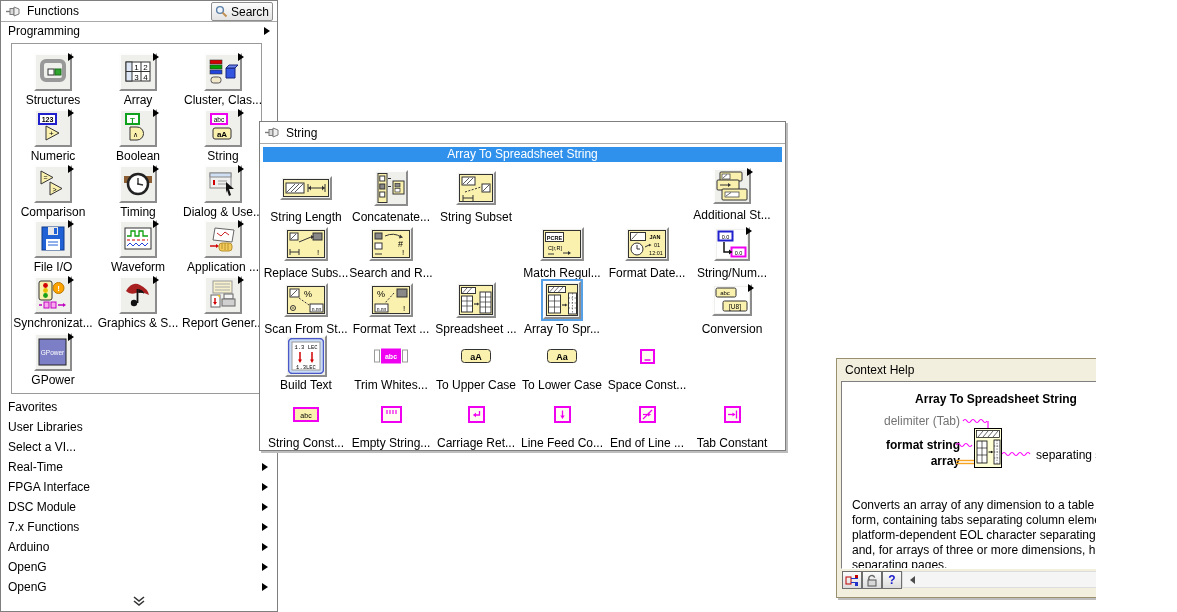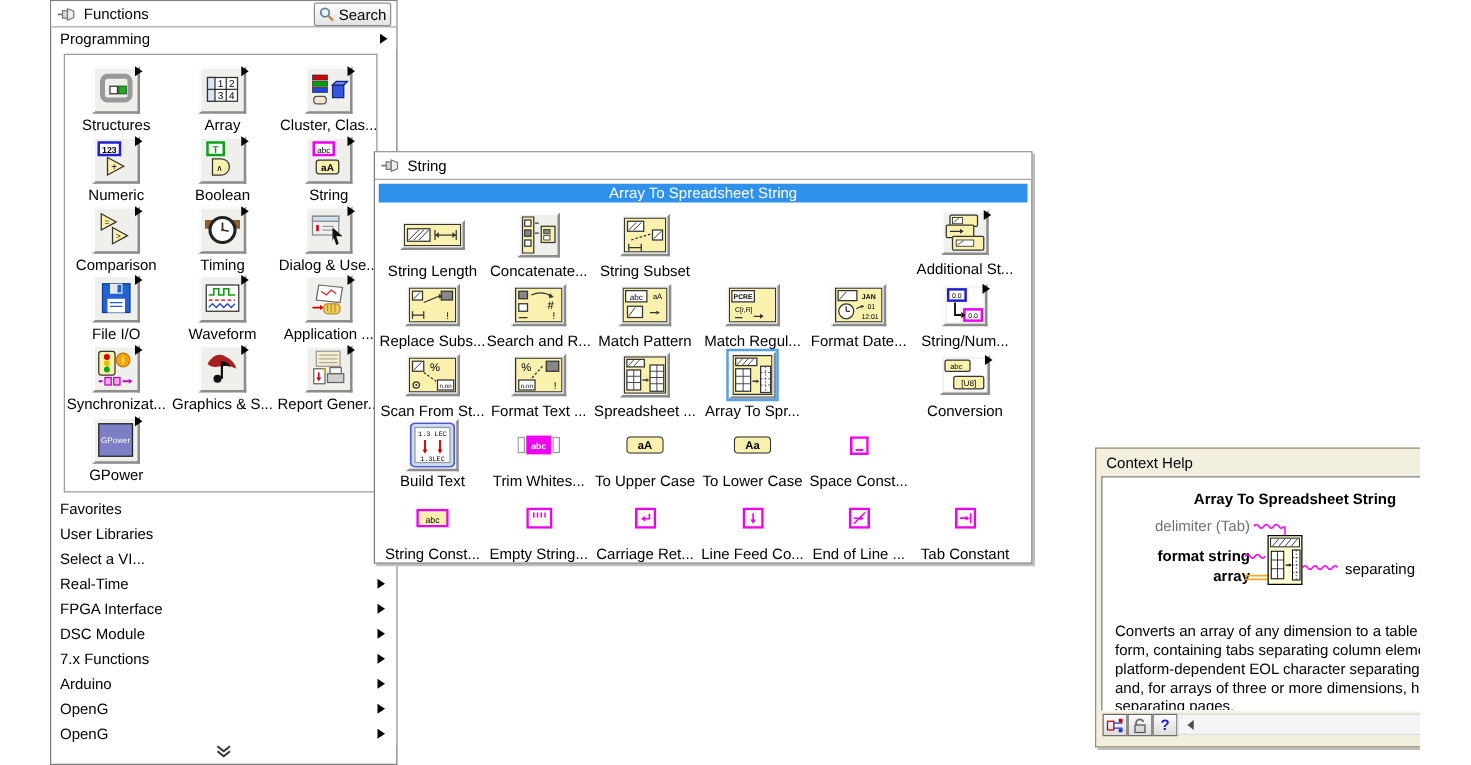"Functions" .screen { margin-left: 40px -> none }
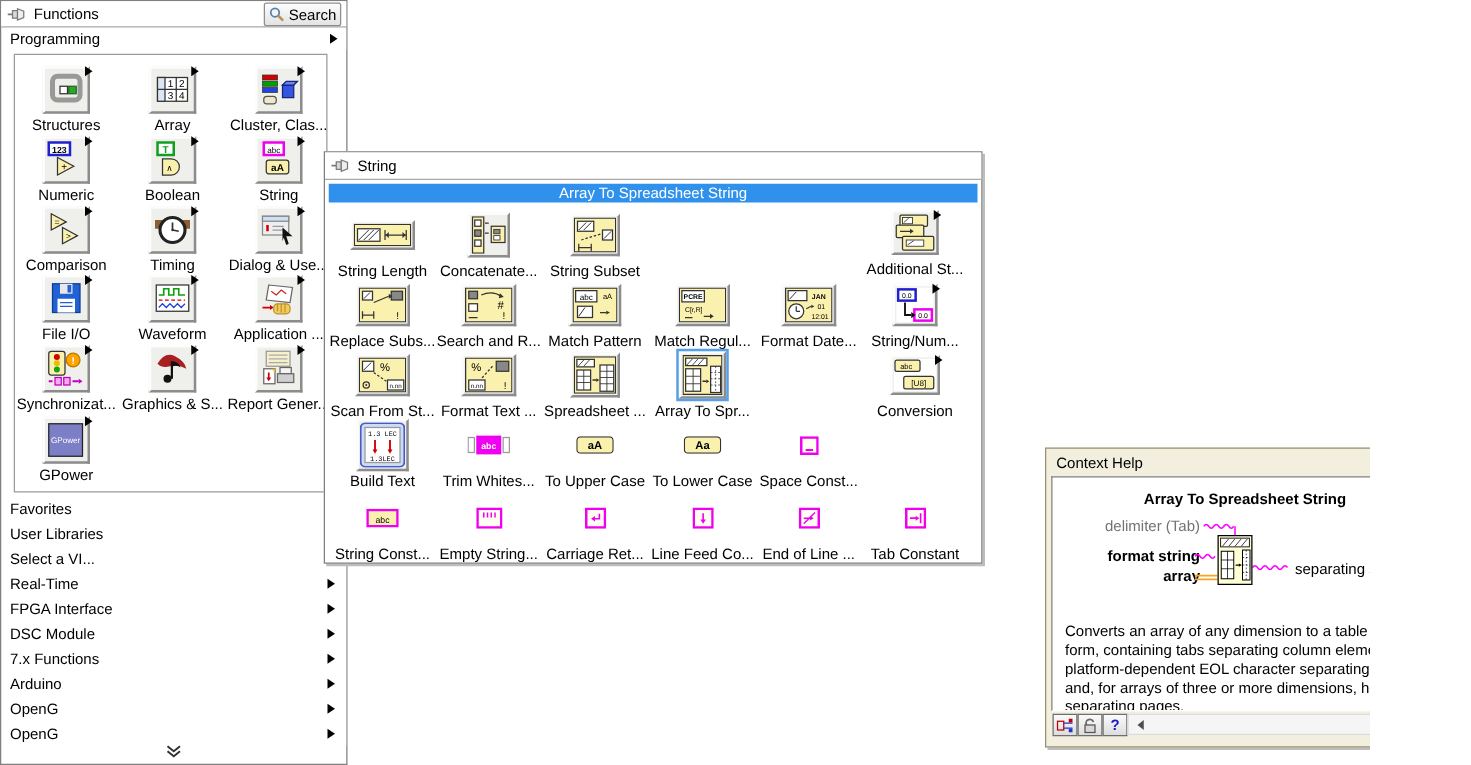"Match Pattern" div.sitem { html: <div> <span> <span> <svg> <rect></rect> <rect></rect> <text>abc</text> <rect></rect> <line></line> <text>aA</text> <line></line> <polygon></polygon> </svg></span> </span> <span>Match Pattern</span> </div> -> none }
